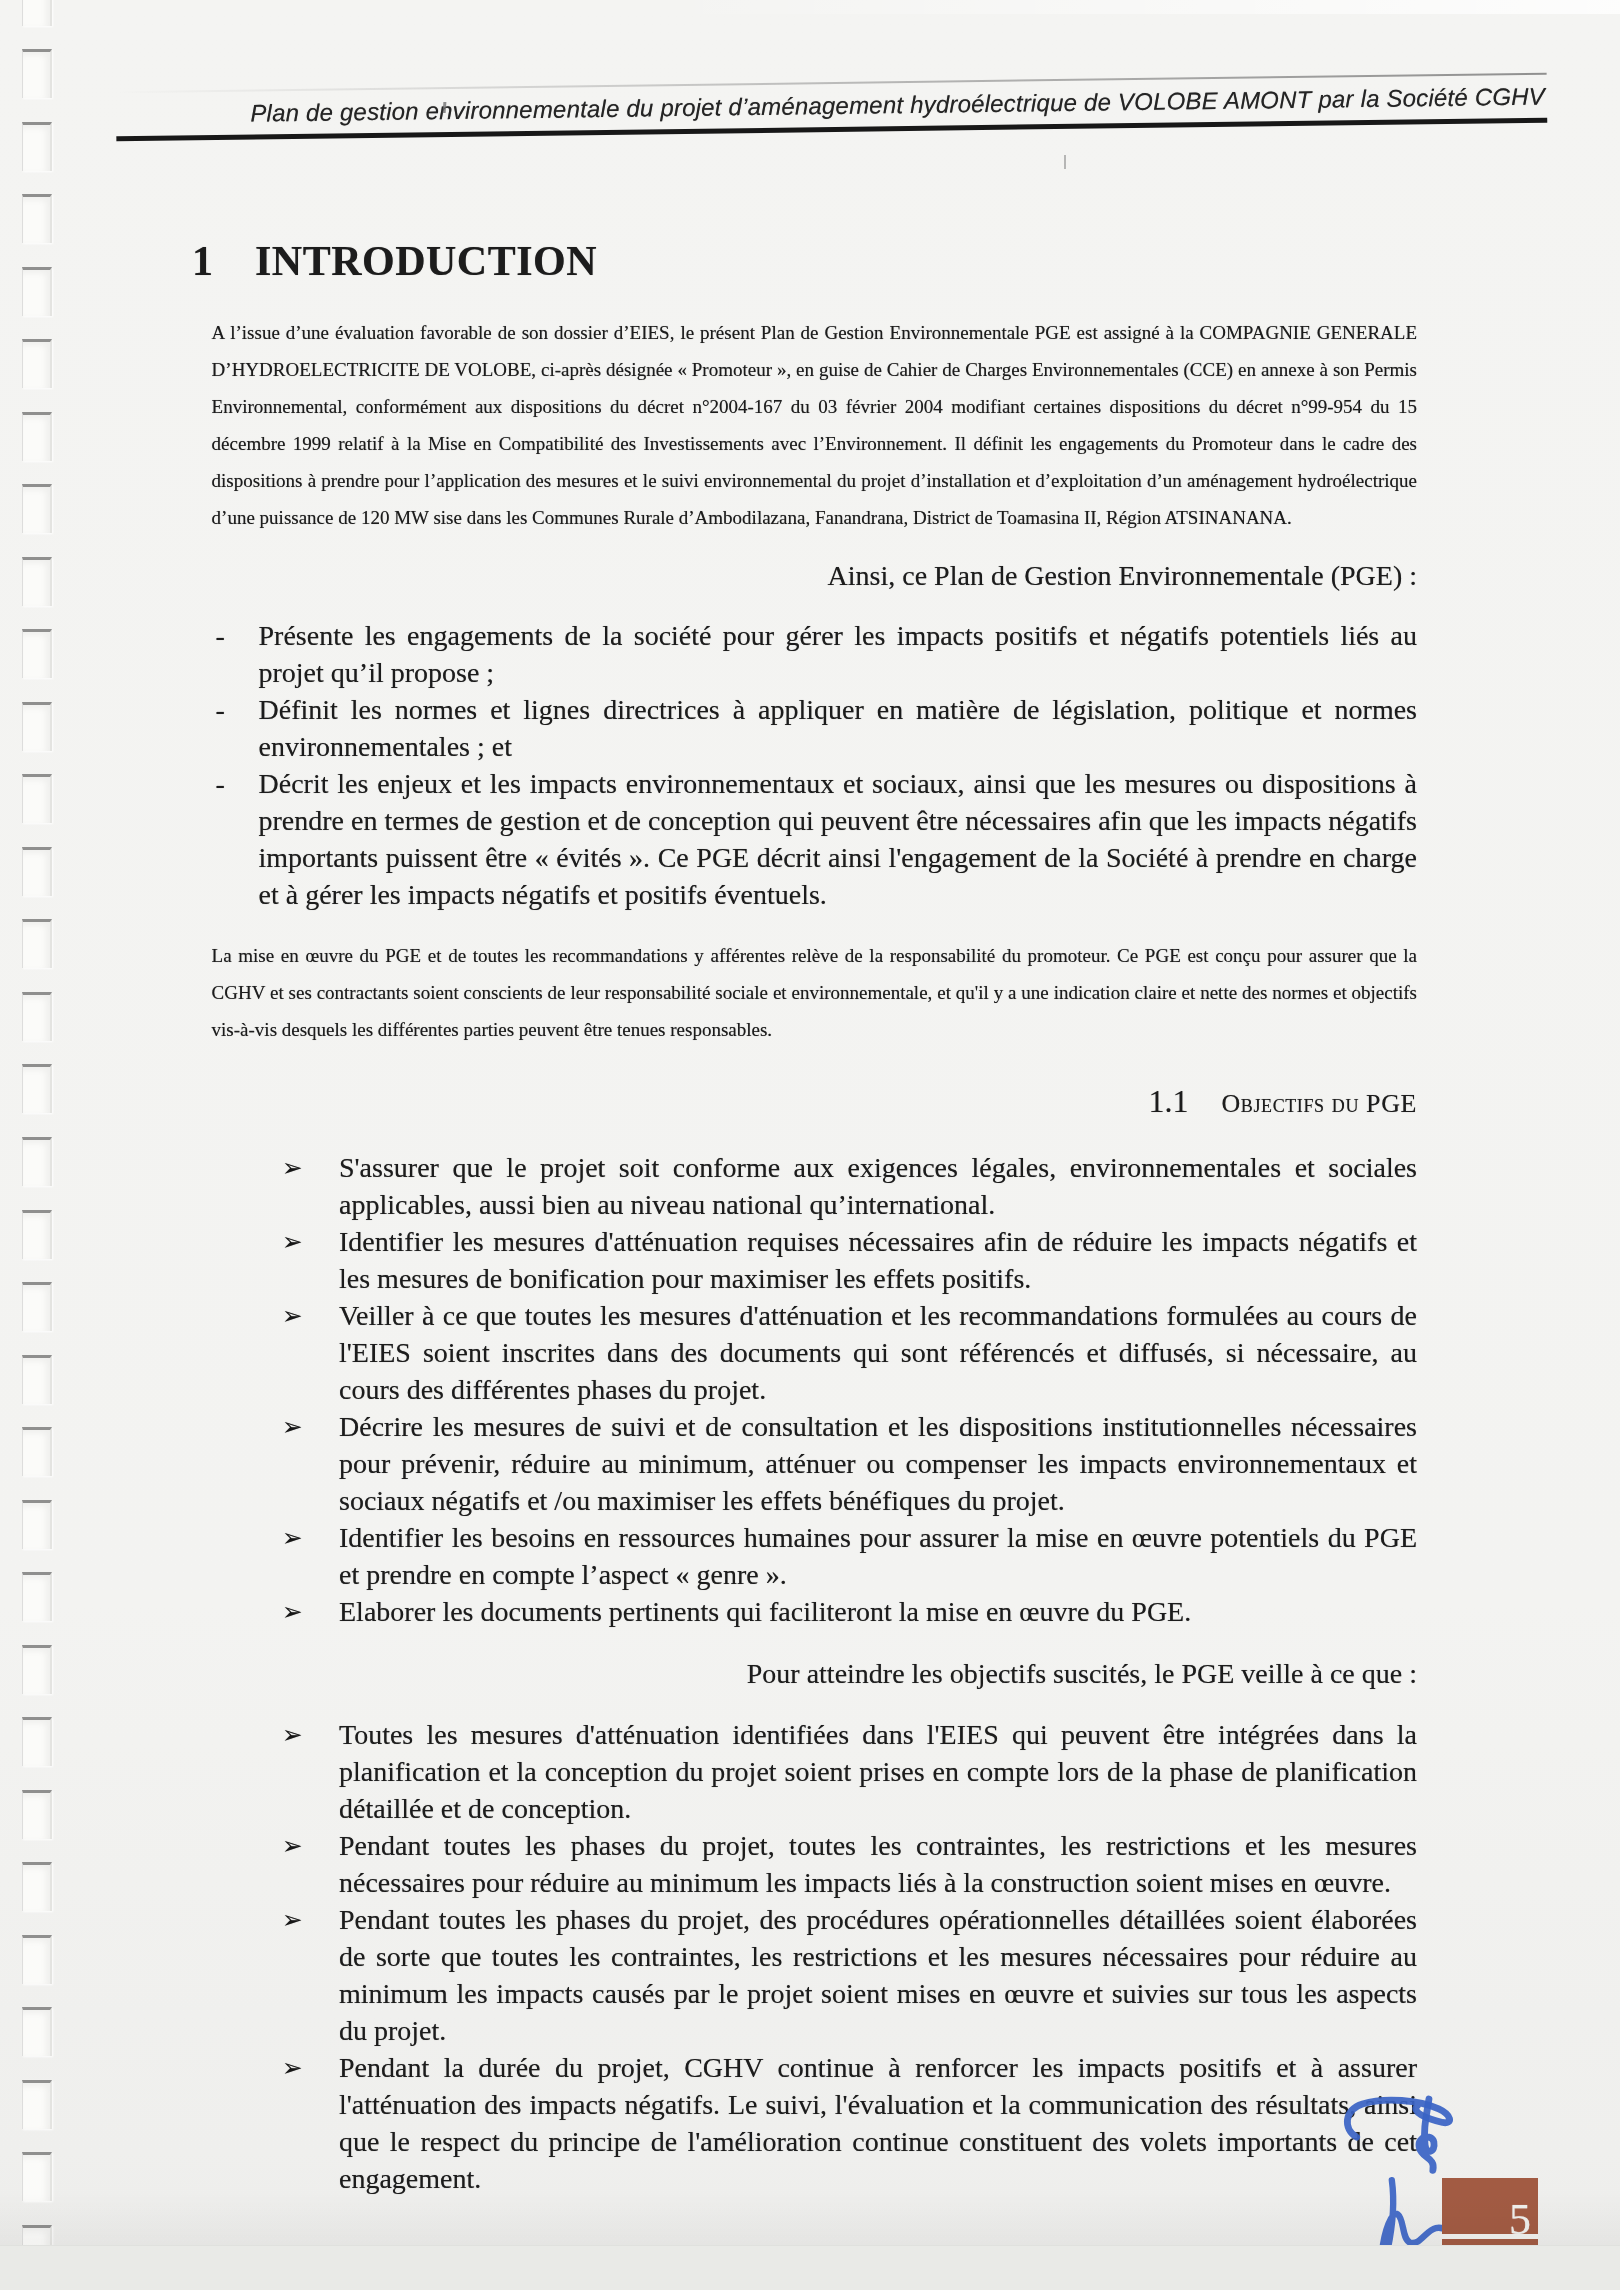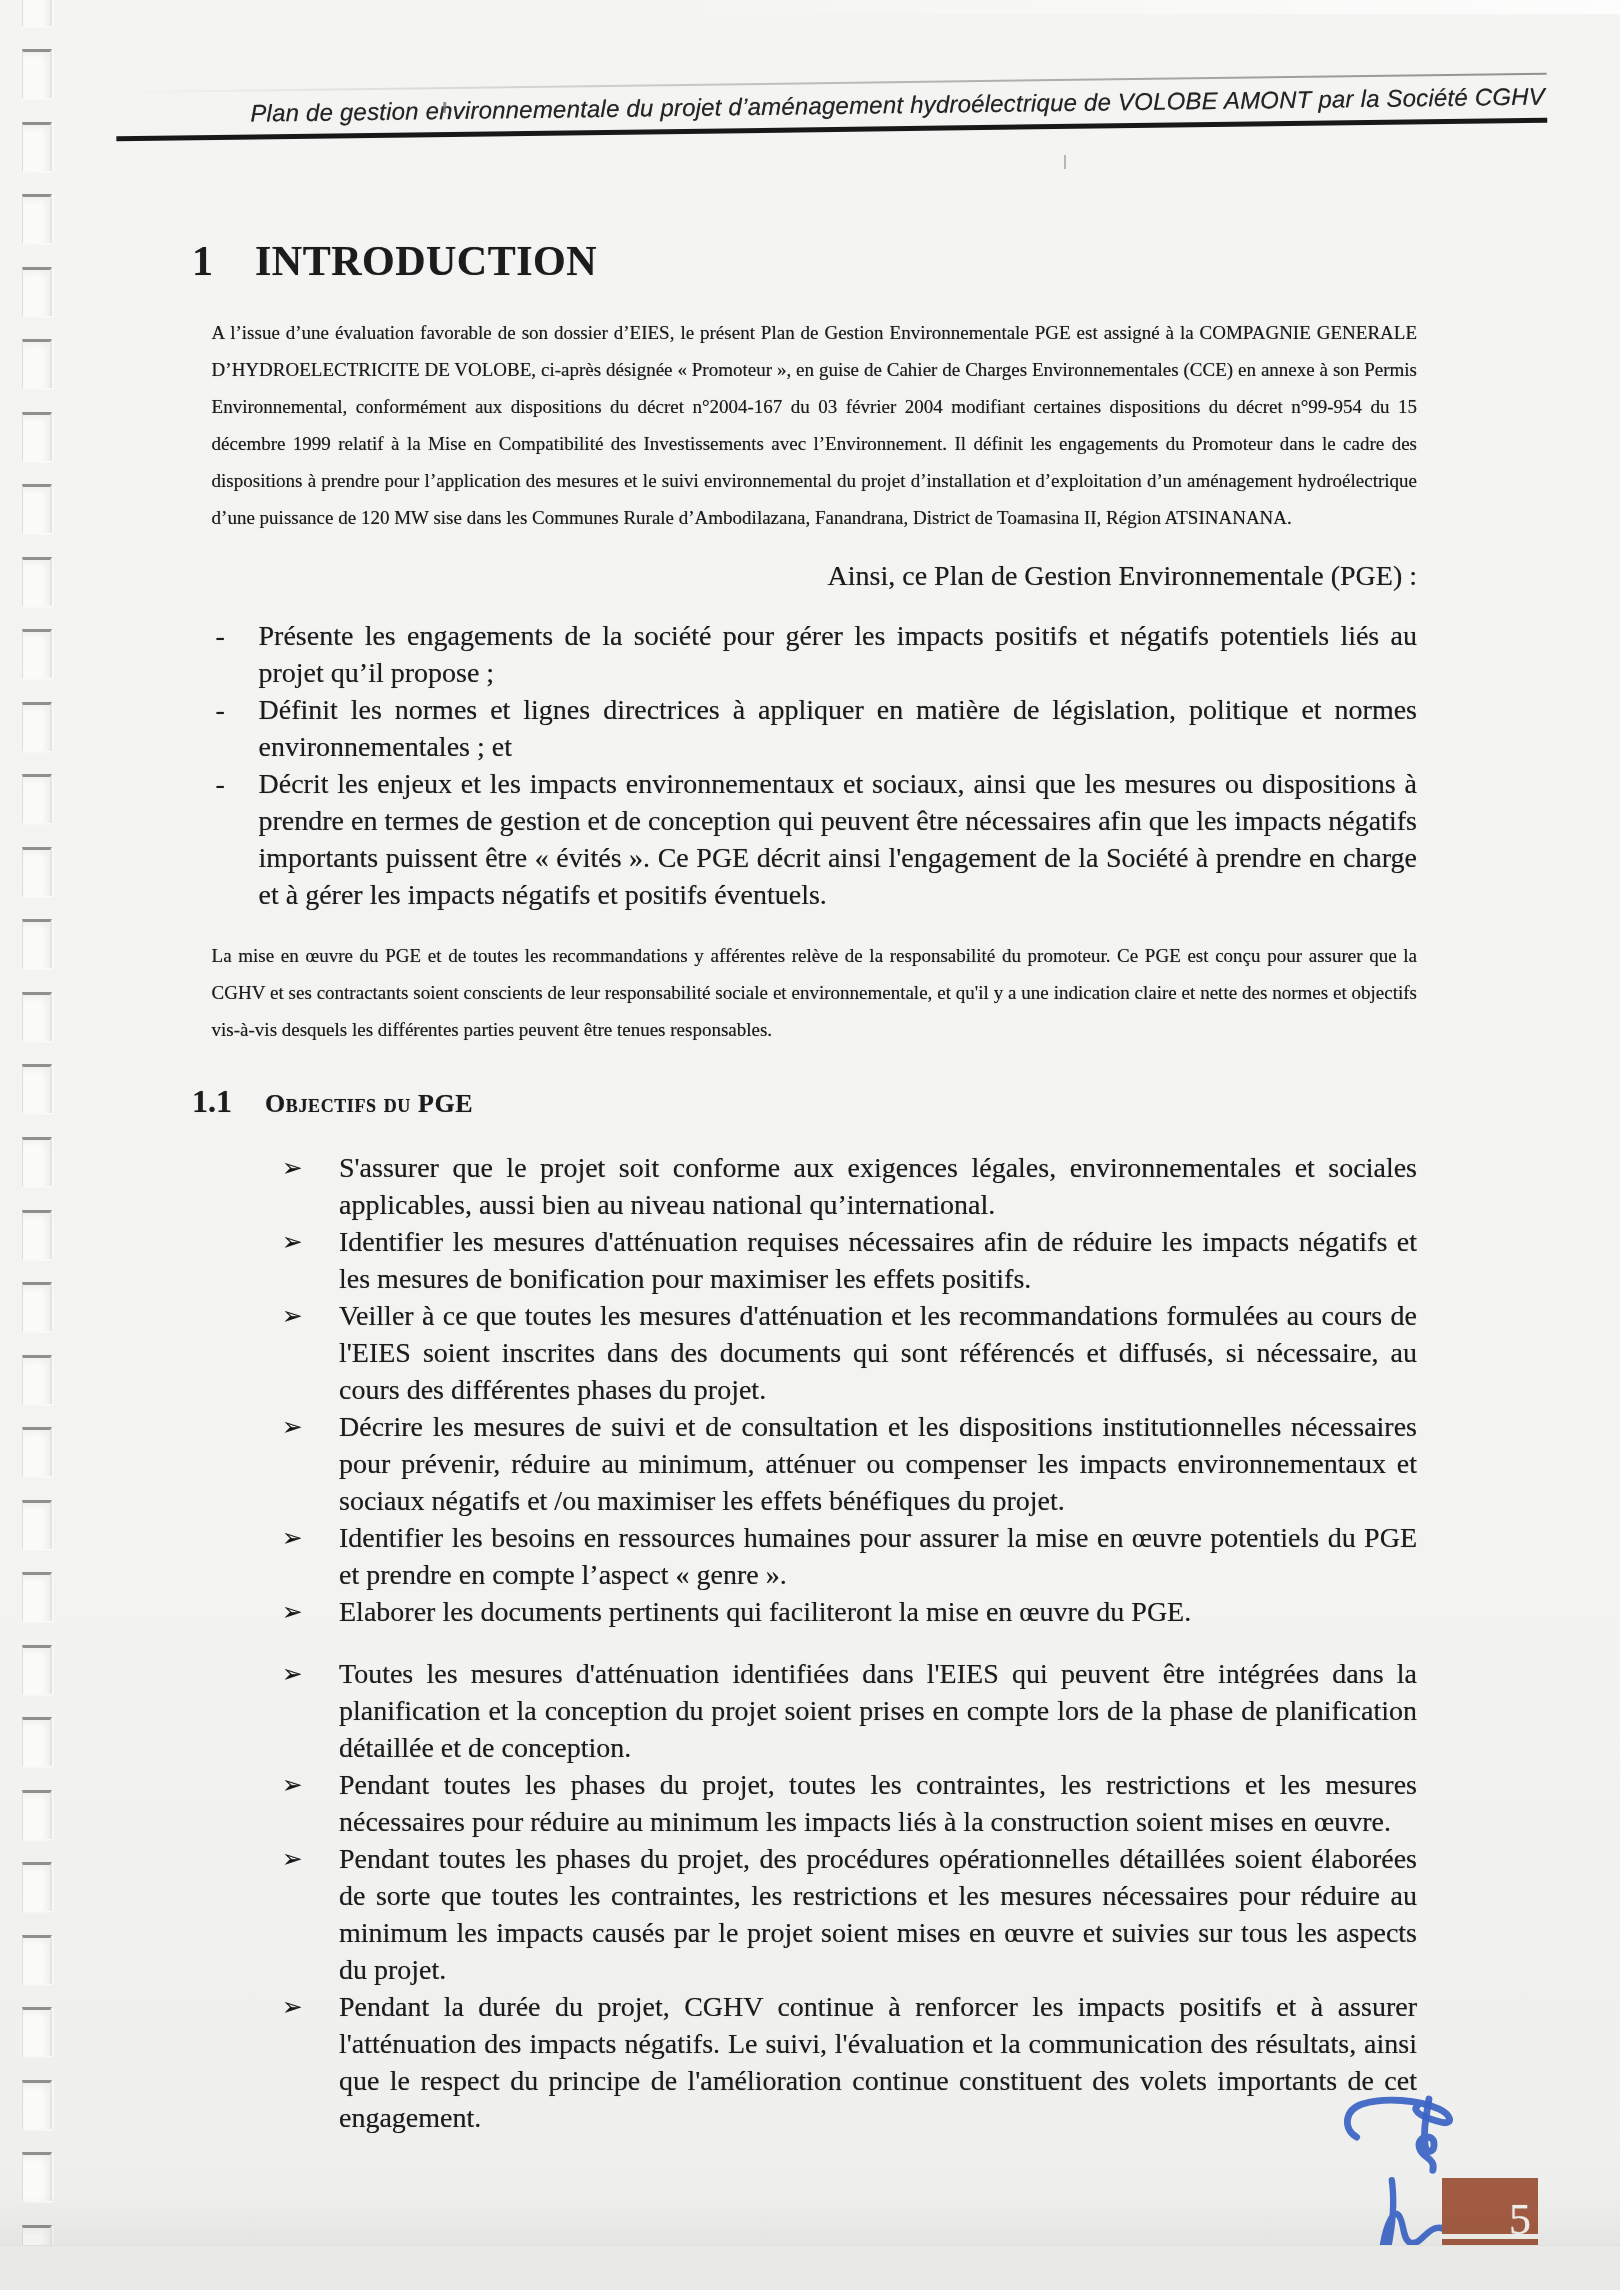"1.1" h2.section2 { font-weight: bold -> normal; justify-content: none -> flex-end }
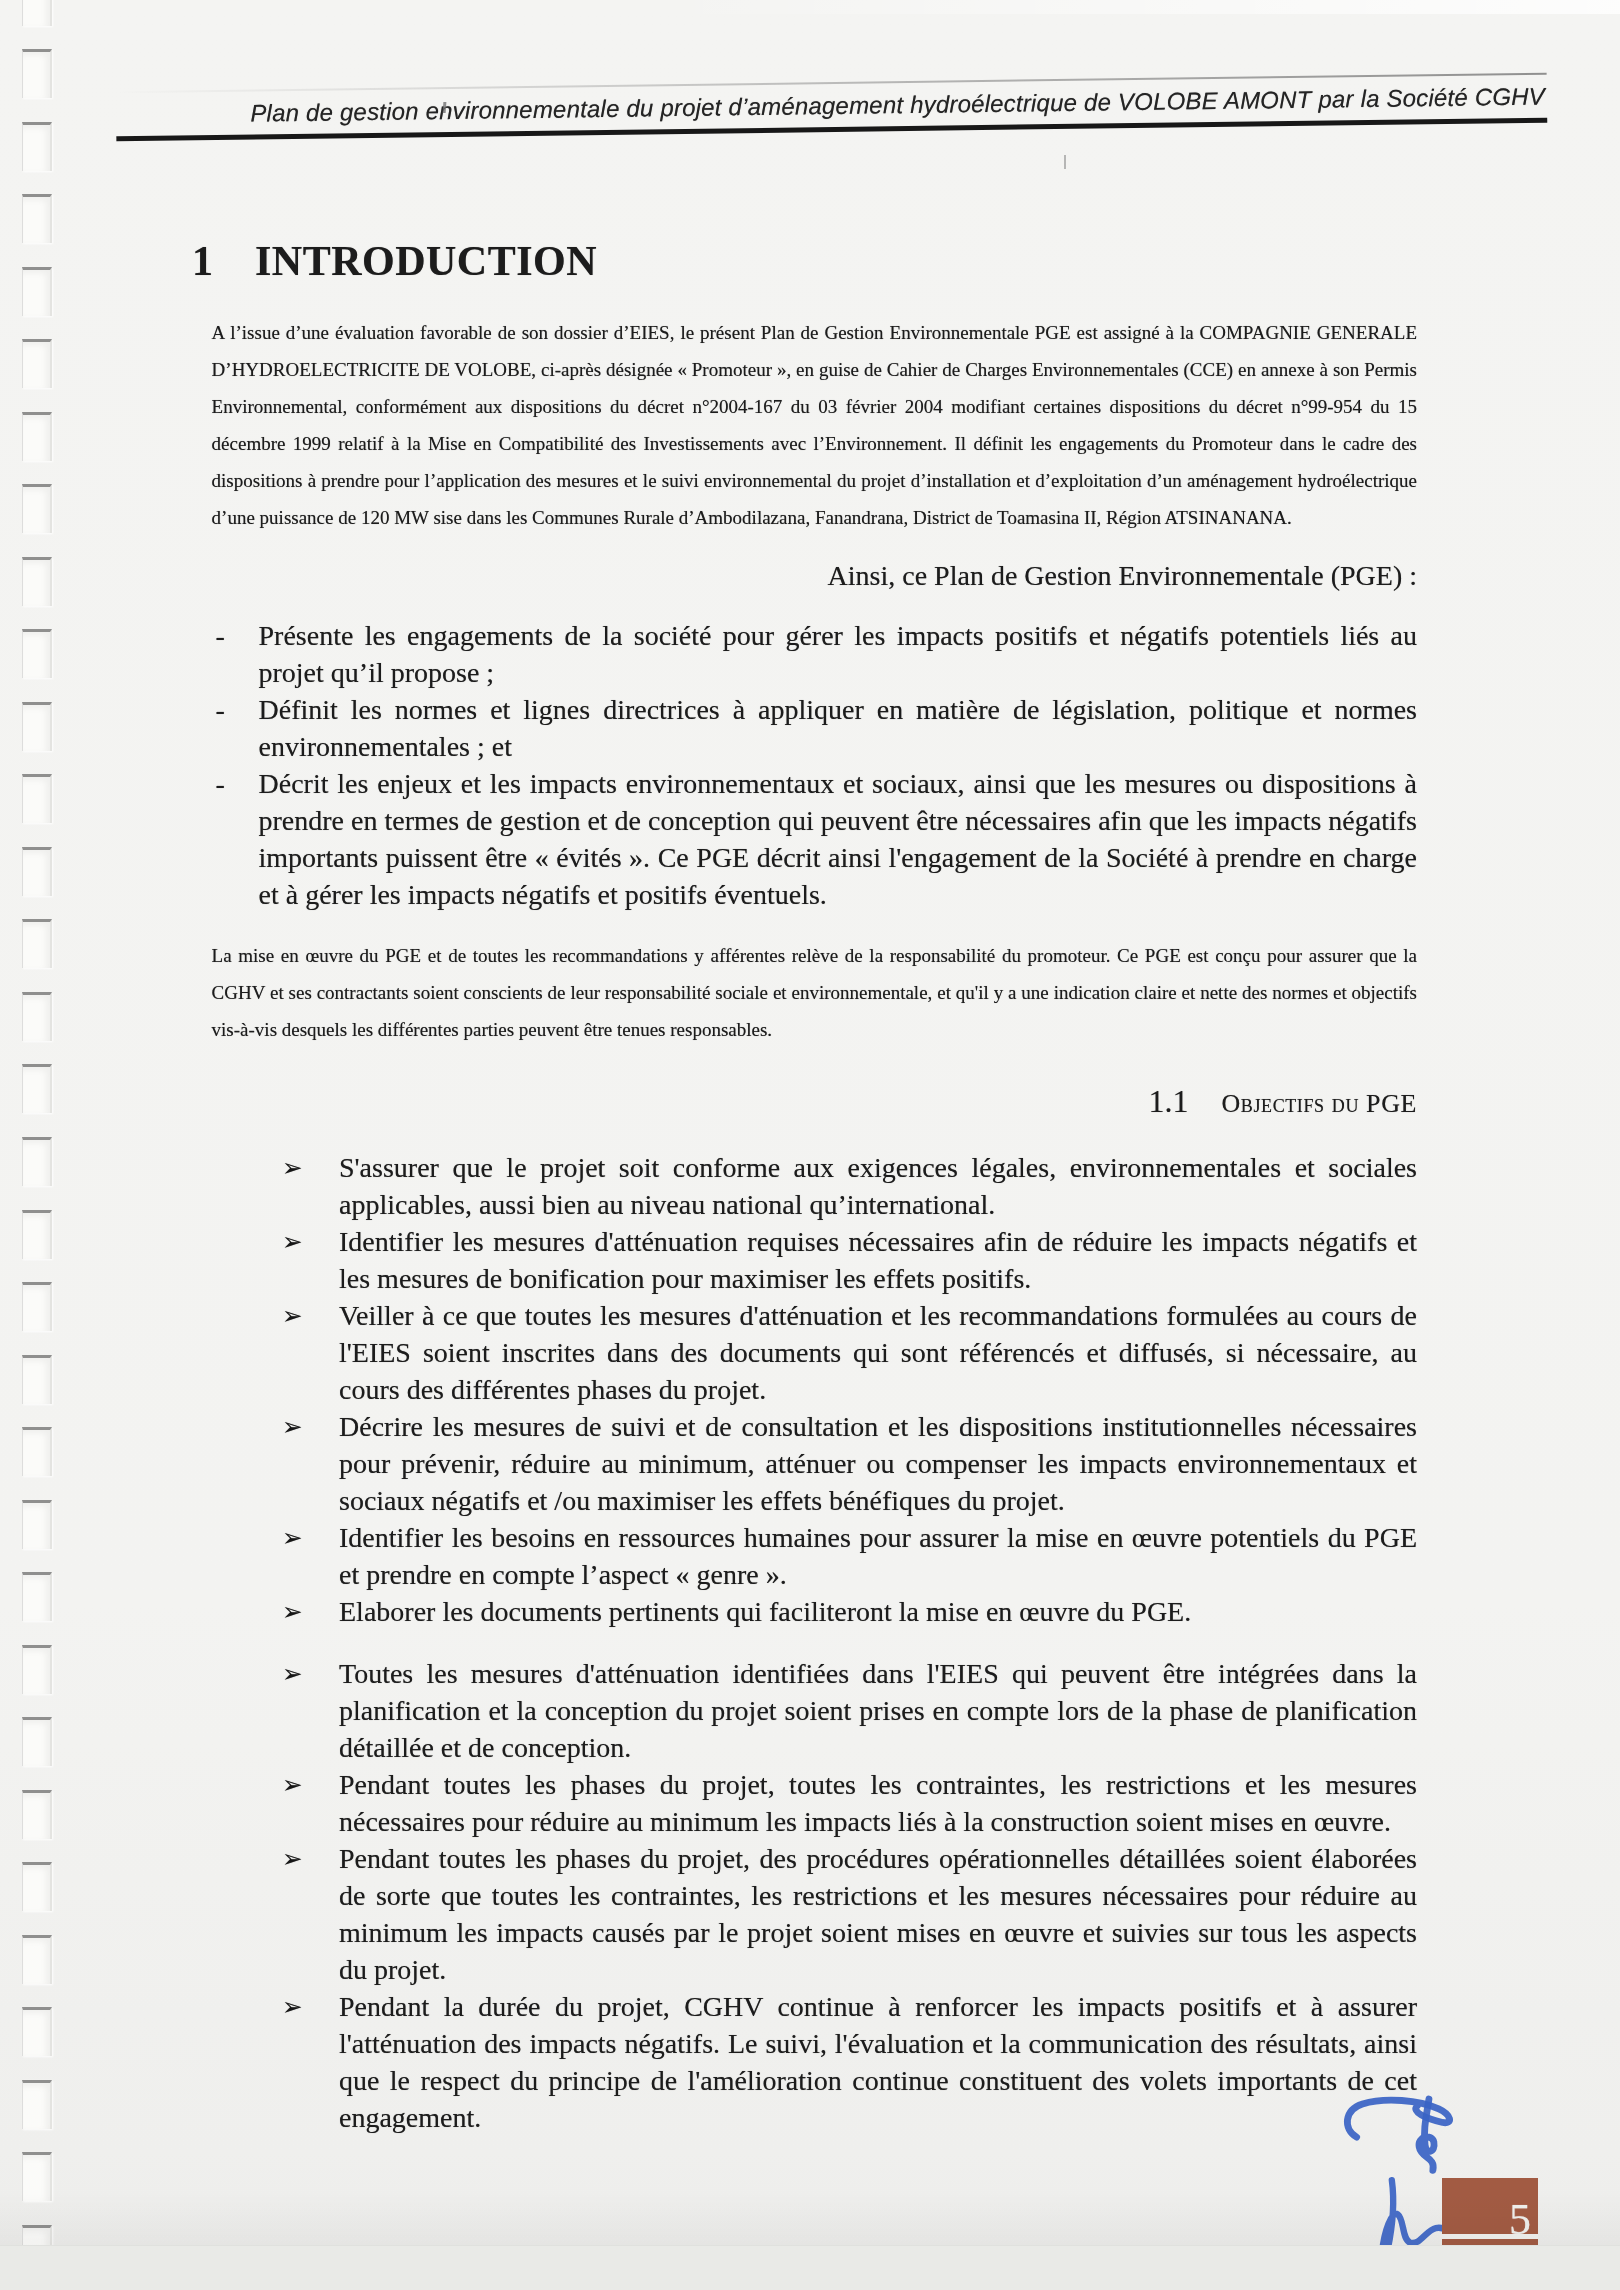"Pour atteindre les objectifs suscités," p.lead-p { html: none -> <p>Pour atteindre les objectifs suscités, le PGE veille à ce que :</p> }
